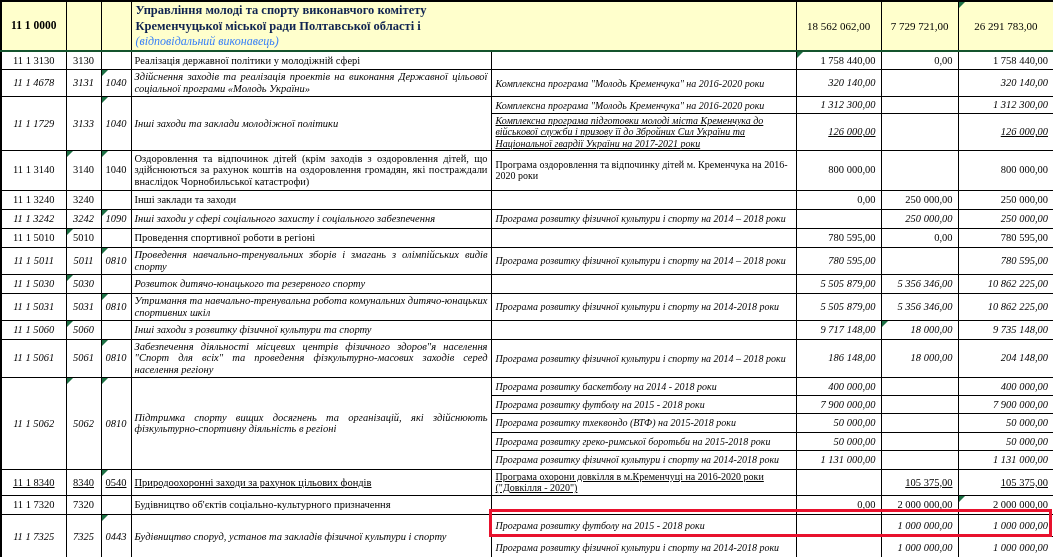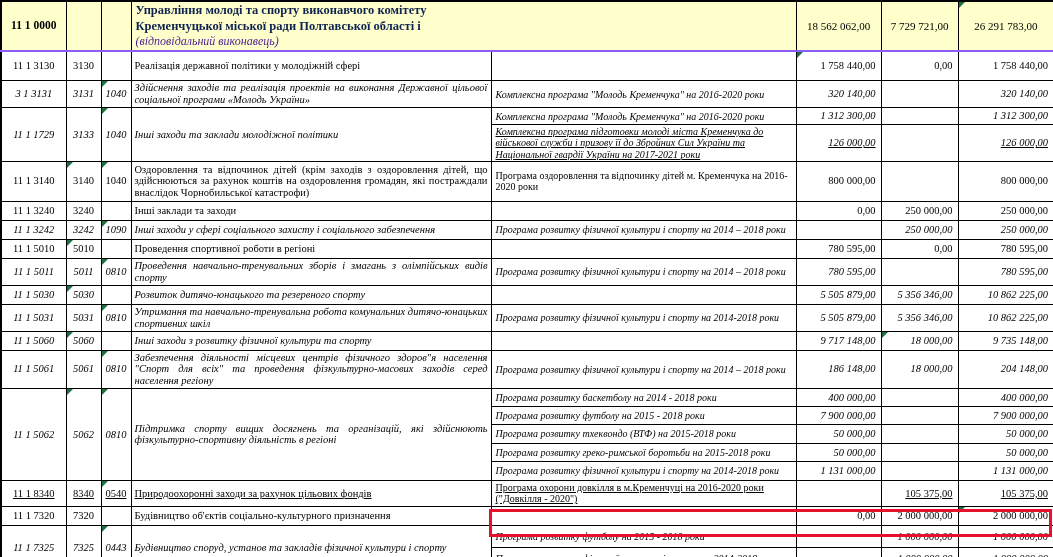"Управління молоді та спорту виконавчого" tr.hdr td { border-bottom: 2px solid #8b5cf6 -> 2px solid #14532d }
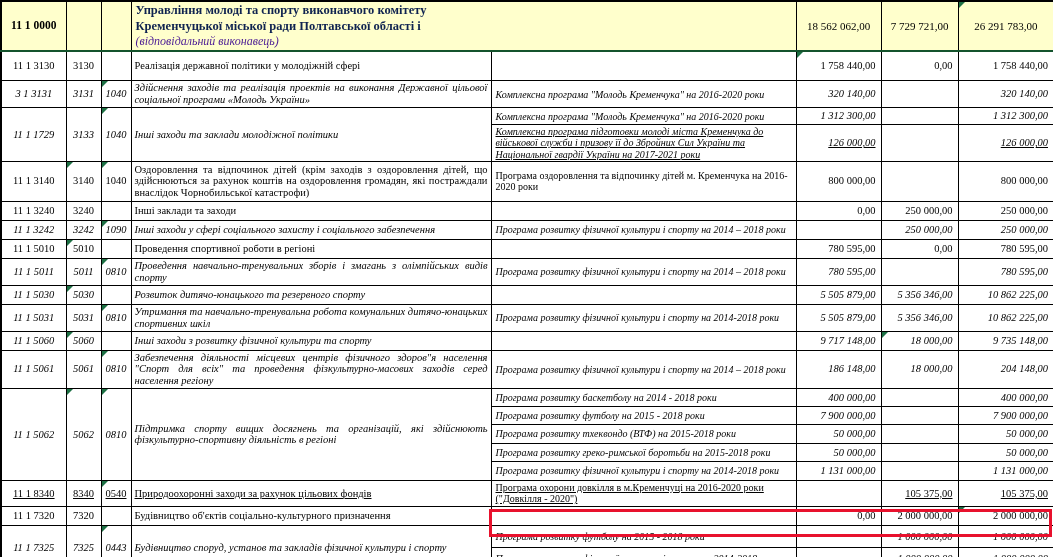"(відповідальний виконавець)" .htitle .sub { color: #4c1d95 -> #3b82f6 }
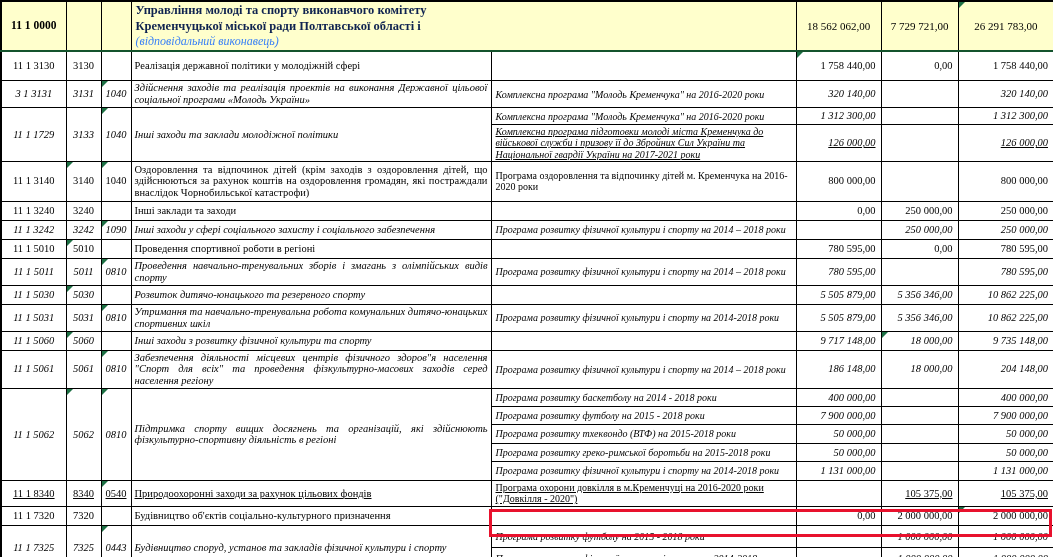"11 1 3130" tr { height: 30px -> 19px }
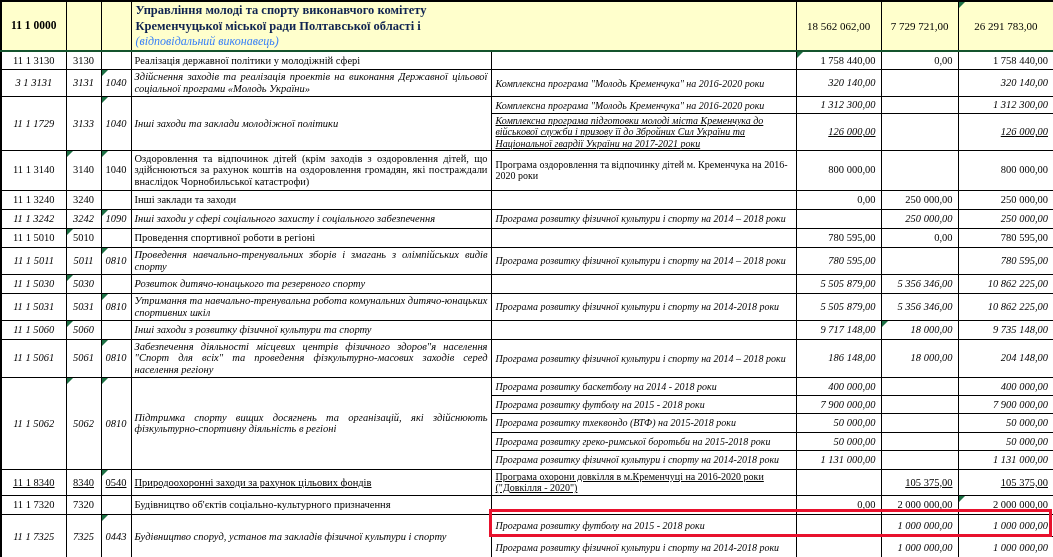"3 1 3131" span { text: 3 1 3131 -> 11 1 4678 }
